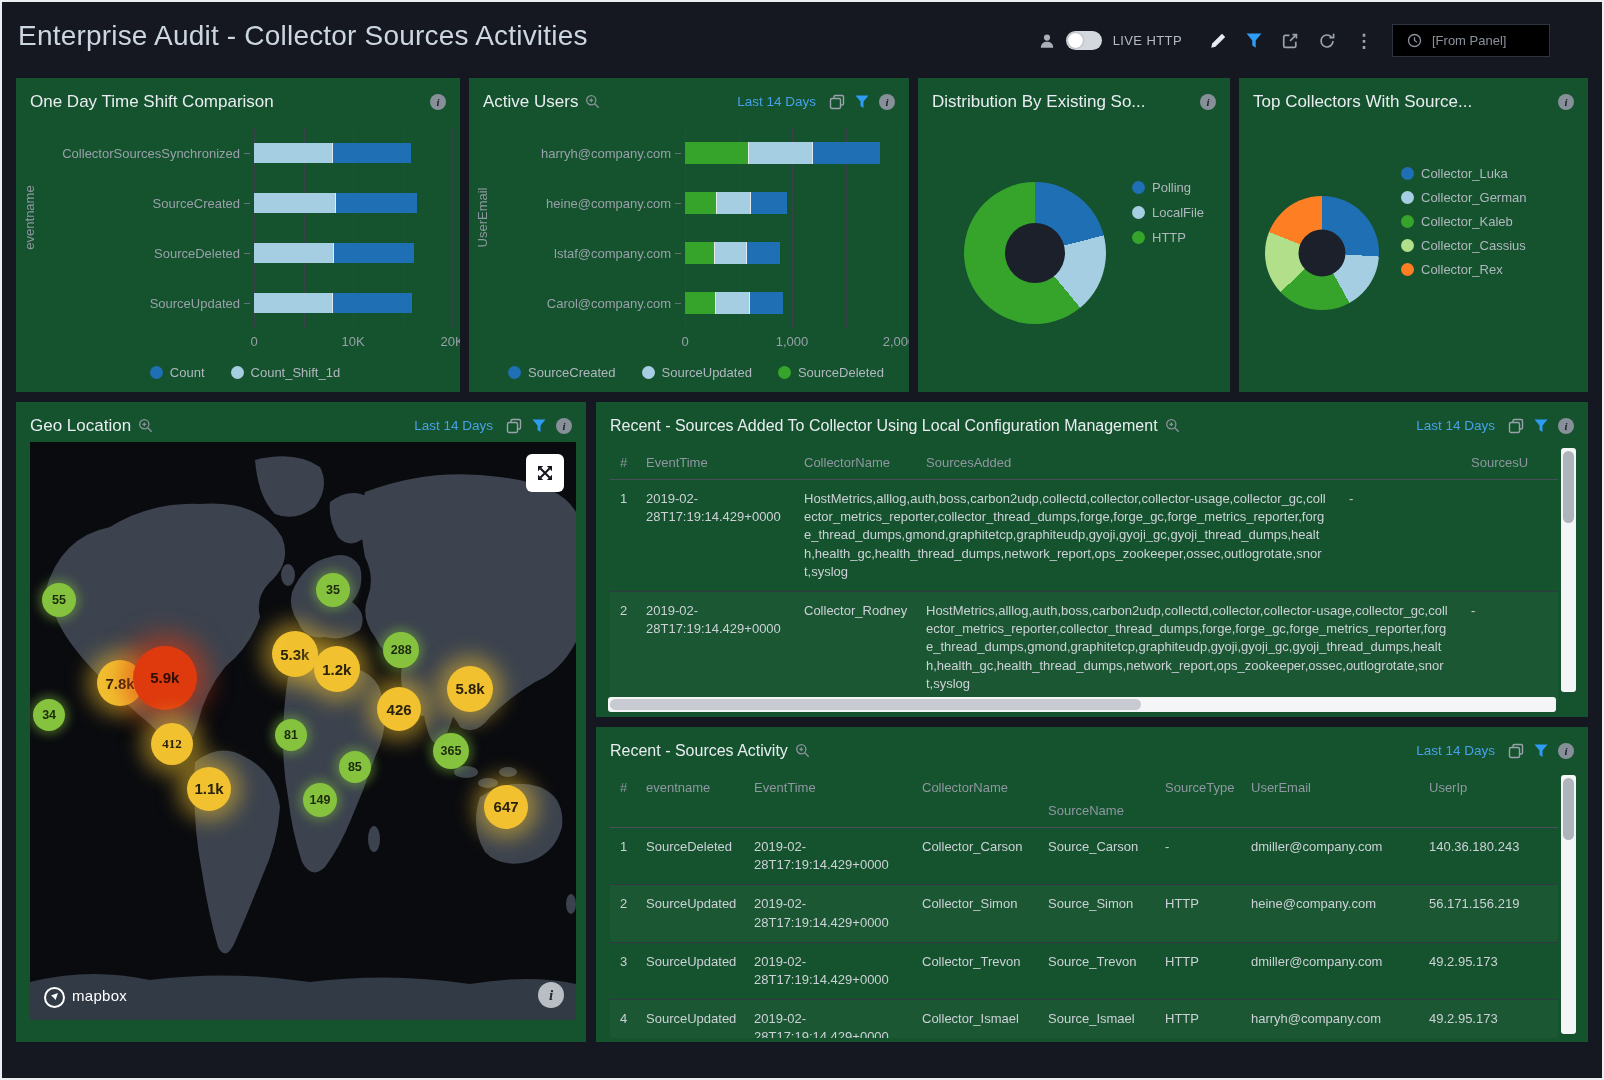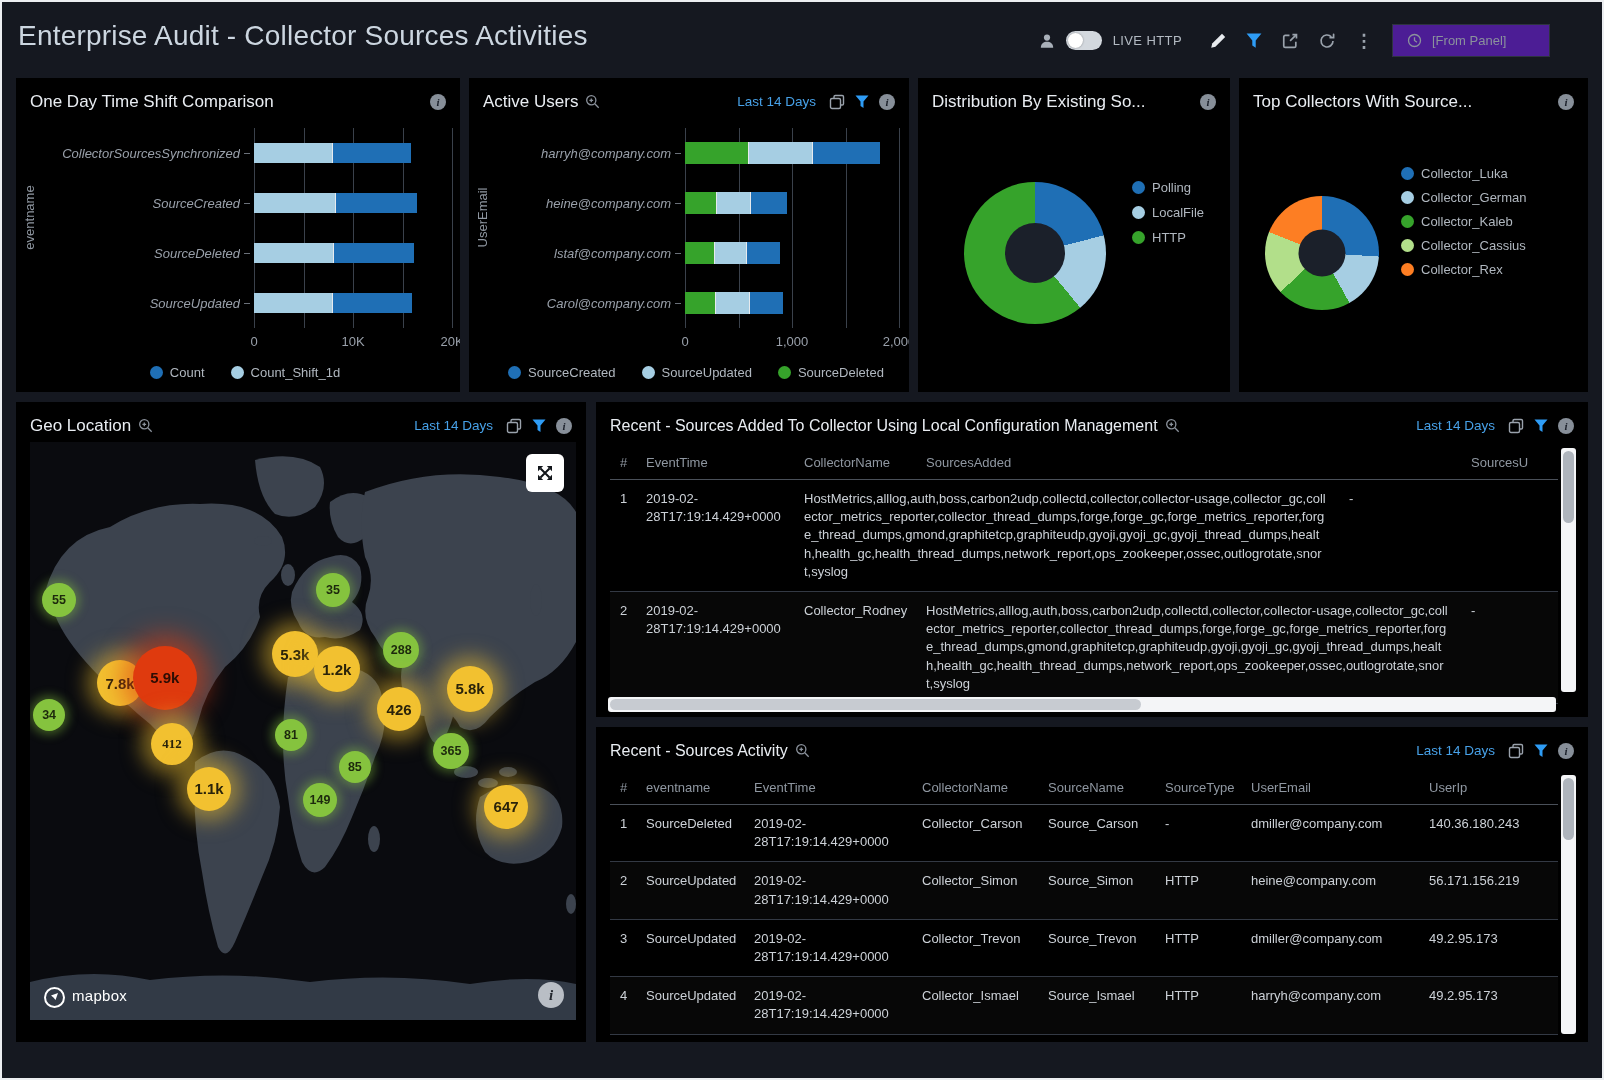"[From Panel]" .frompanel { background: #4c1d95 -> #000000 }
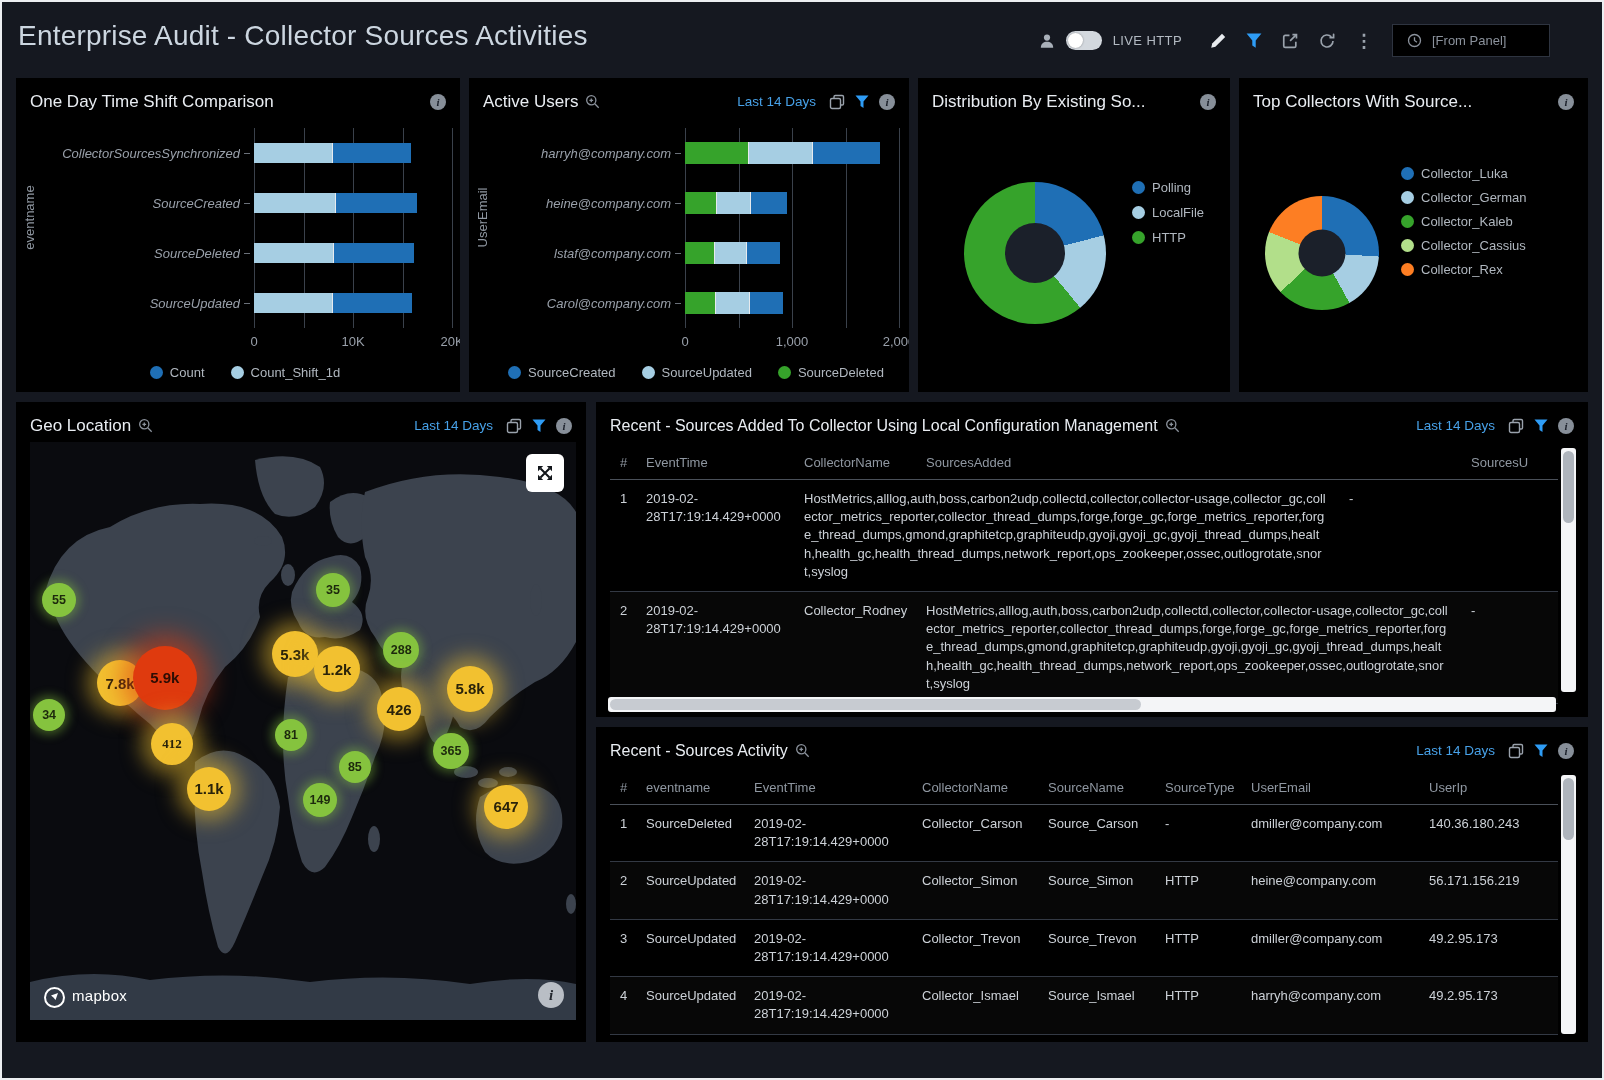"One Day Time Shift Comparison" .panel { background: #000000 -> #14532d }
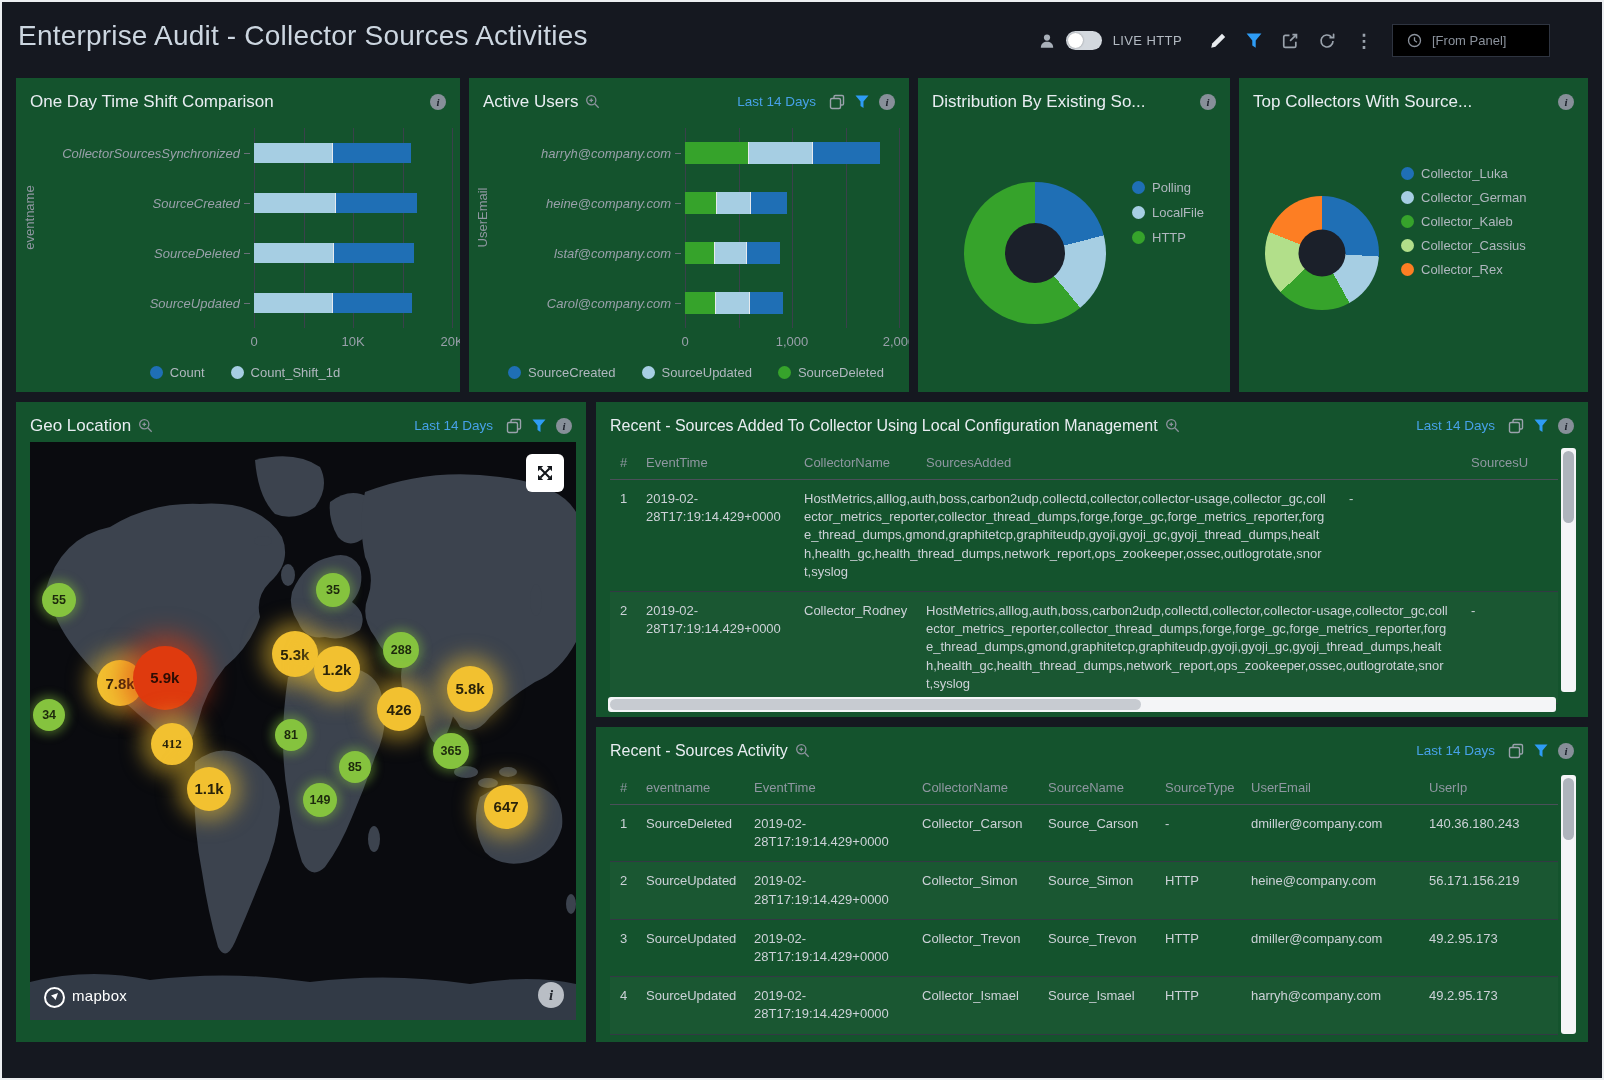"CollectorSourcesSynchronized" .hb-rows { font-style: italic -> none }
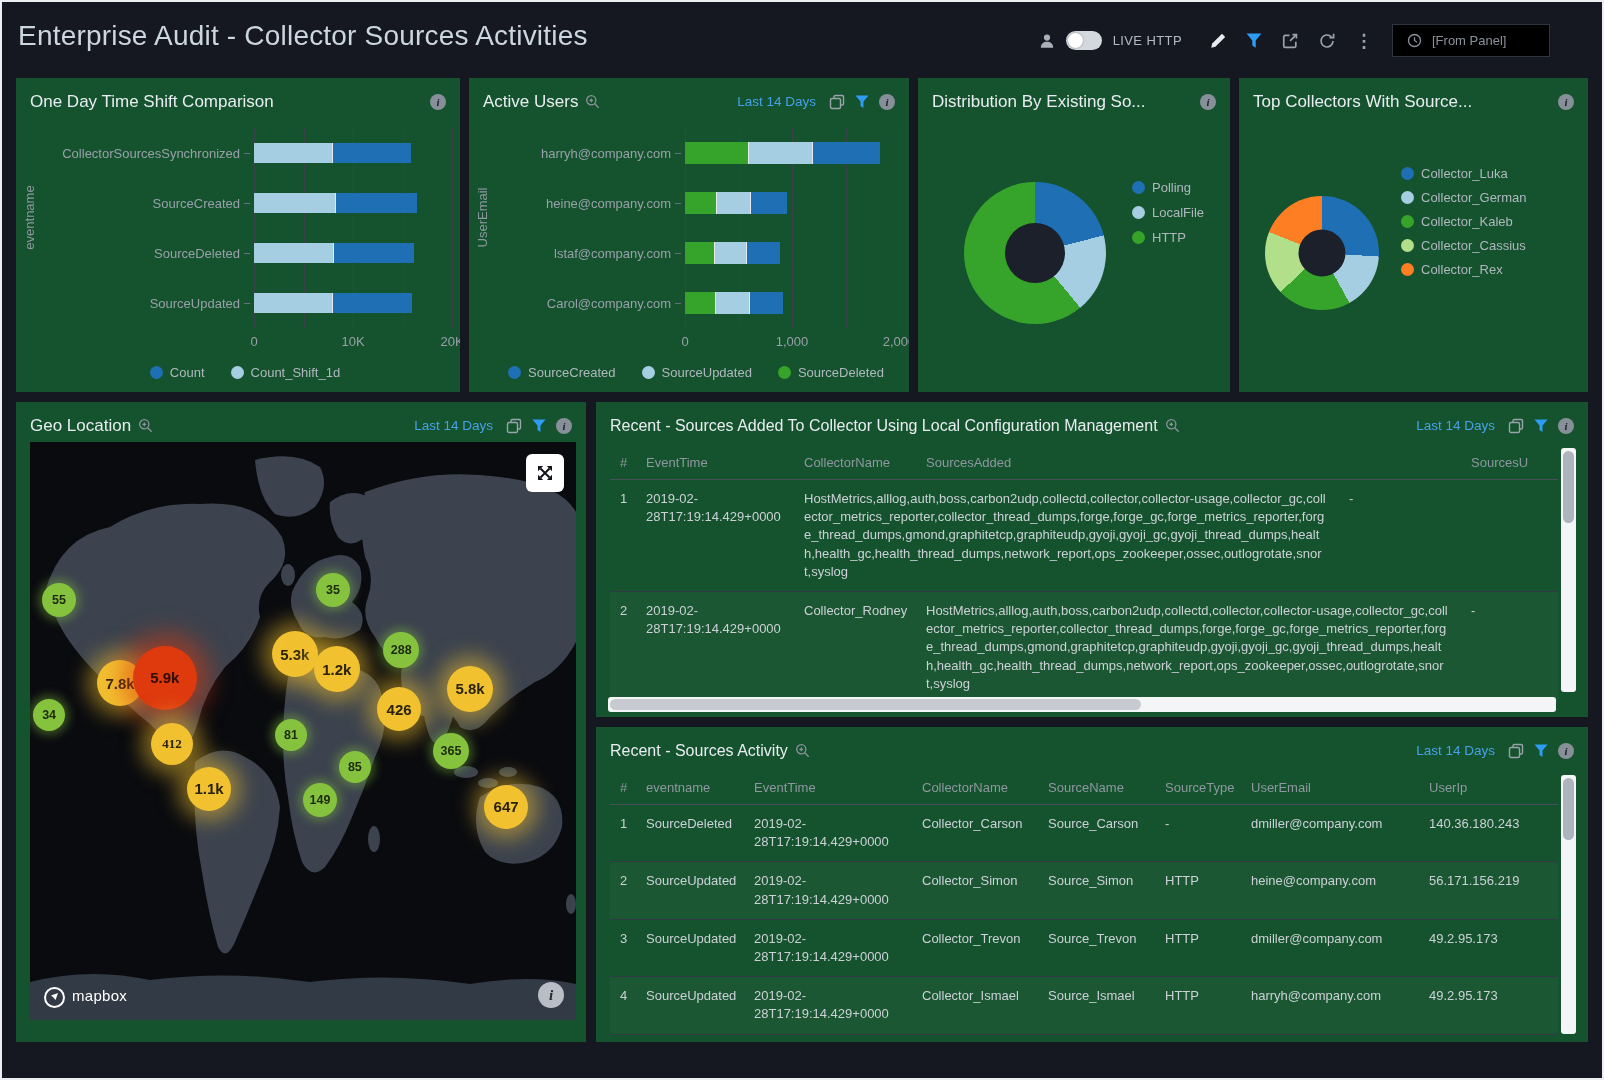"SourceName" div.t-hcell { margin-top: none -> 23px }
